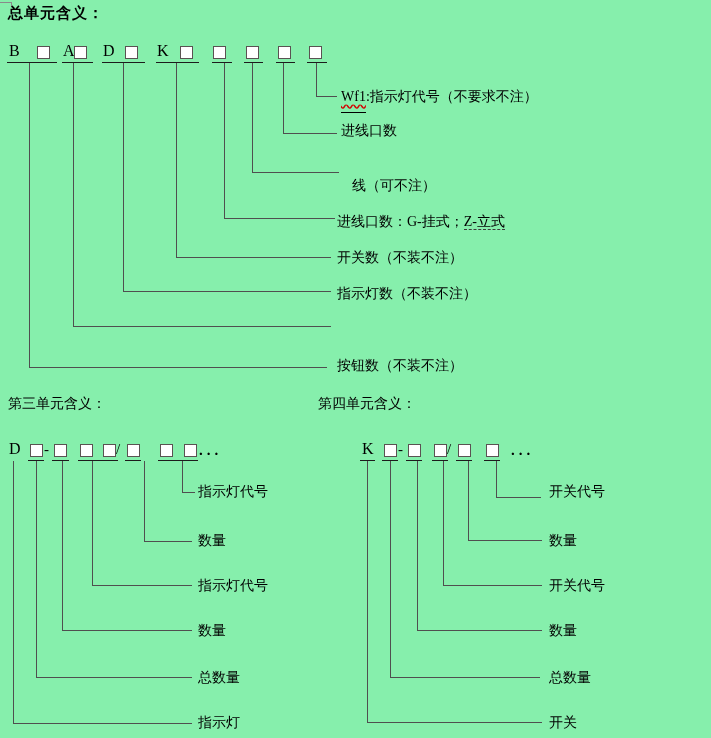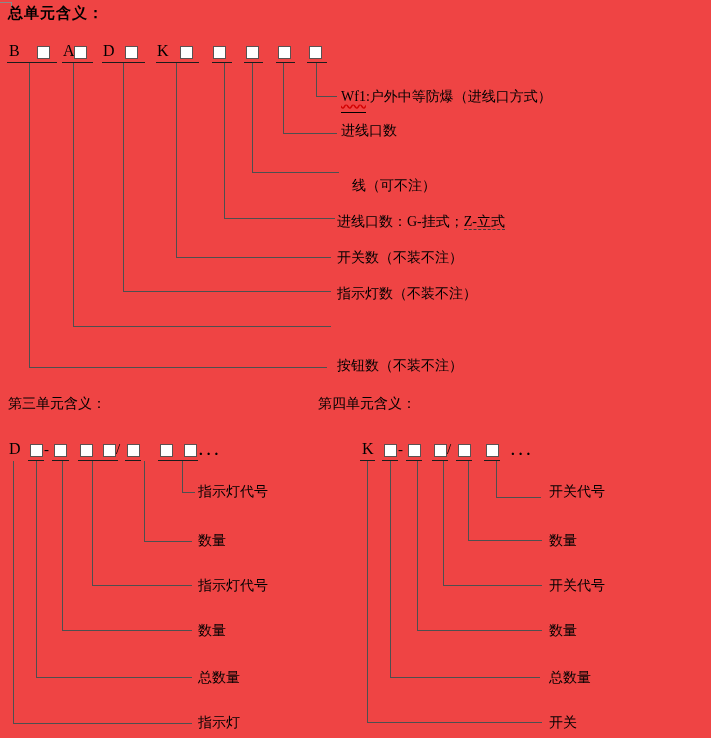"总单元含义：" .canvas { background: #ef4444 -> #86efac }
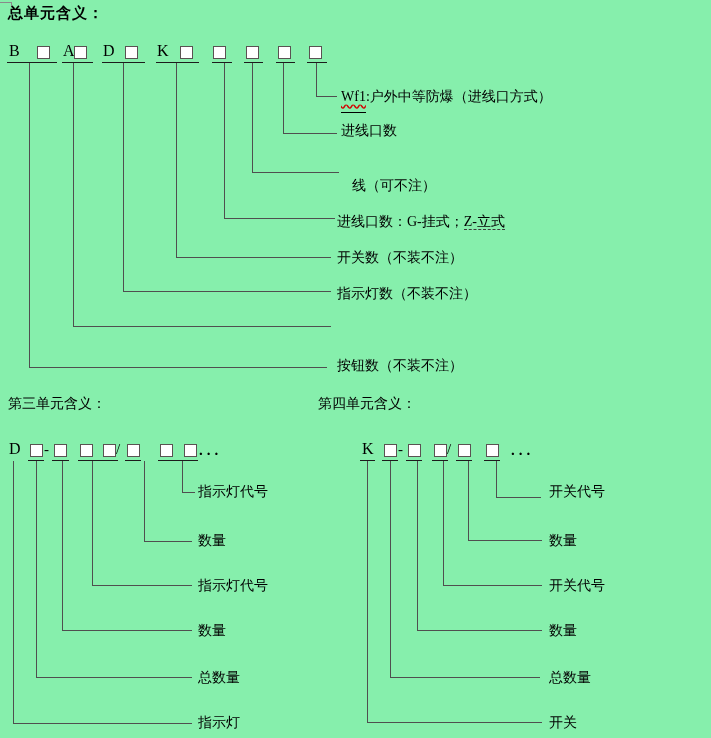":户外中等防爆（进线口方式）" span { text: :户外中等防爆（进线口方式 -> :指示灯代号（不要求不注 }
